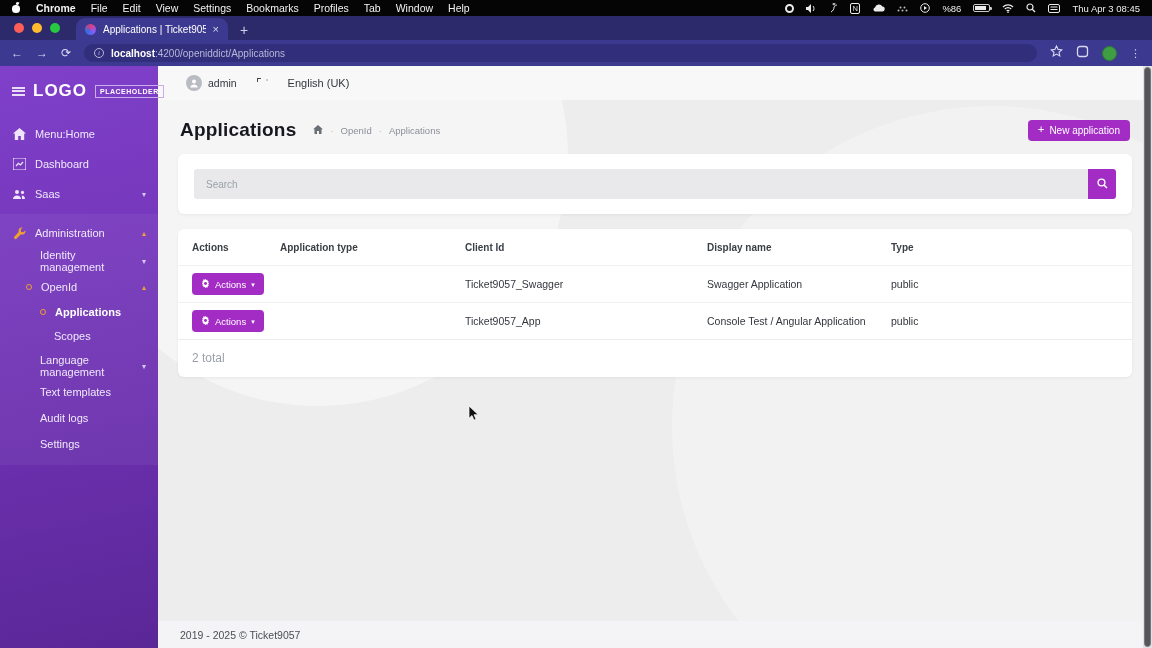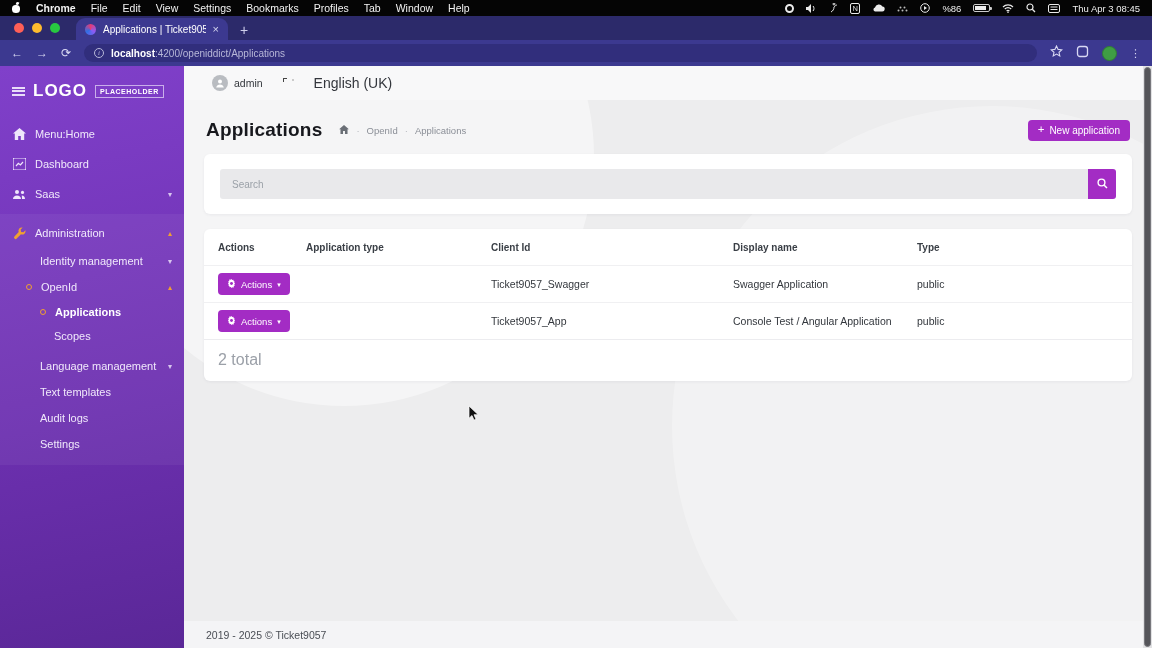"LOGO" .sidebar { width: 184px -> 158px }
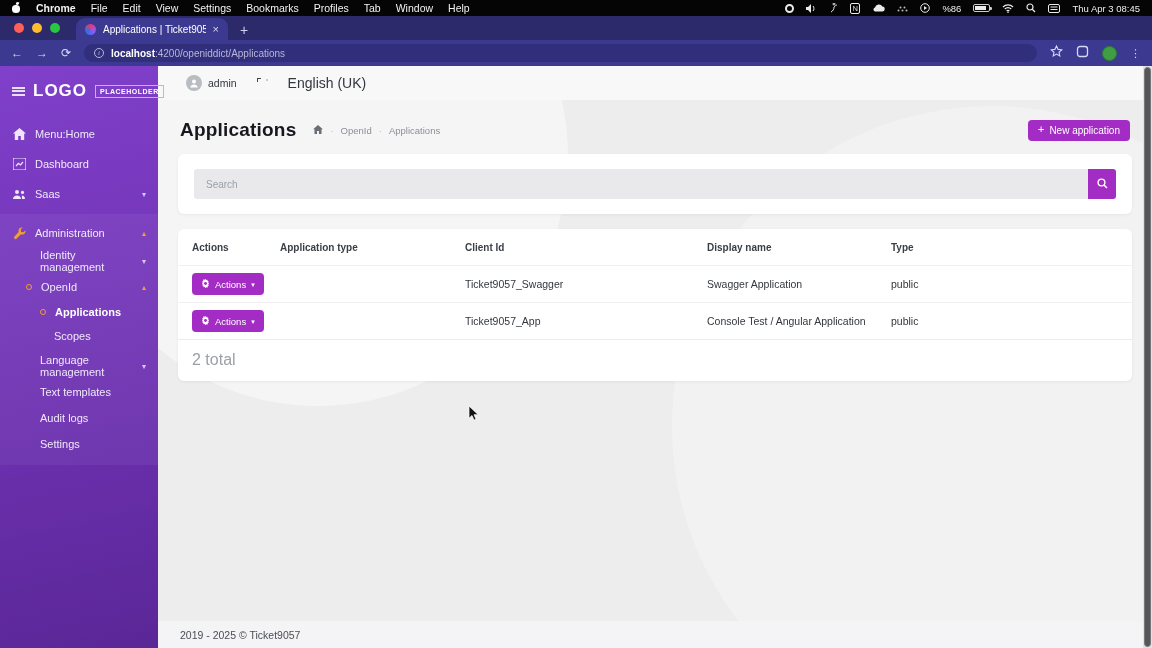"English (UK)" .lang { font-size: 14px -> 11px }
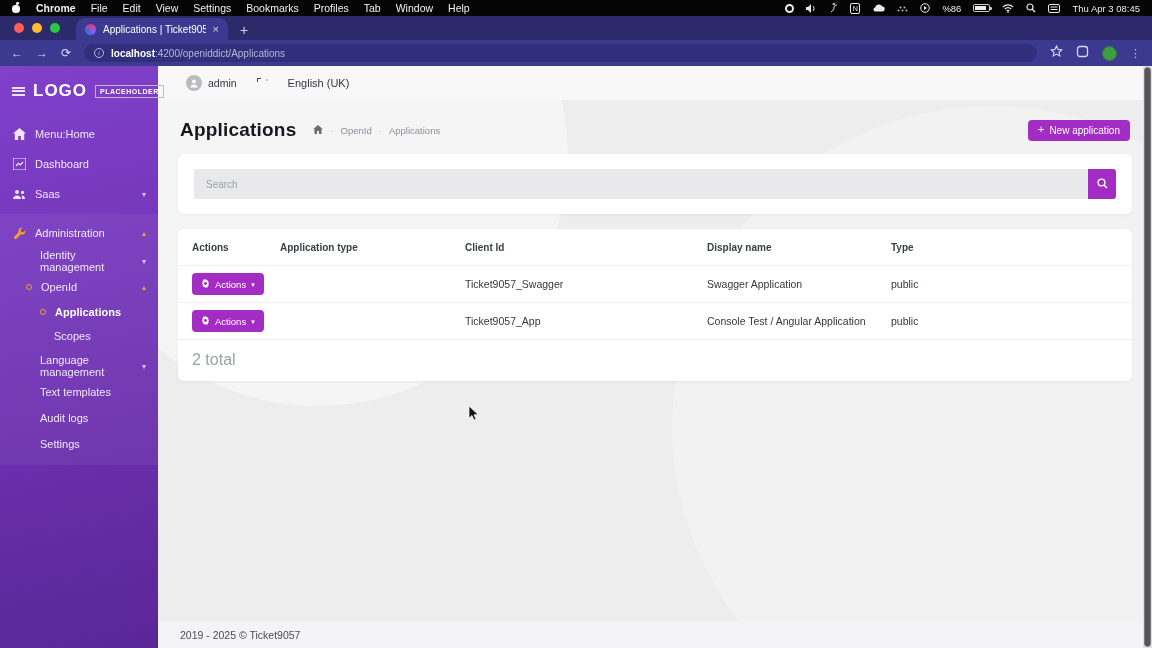"2 total" .tfoot { font-size: 16px -> 12px }
